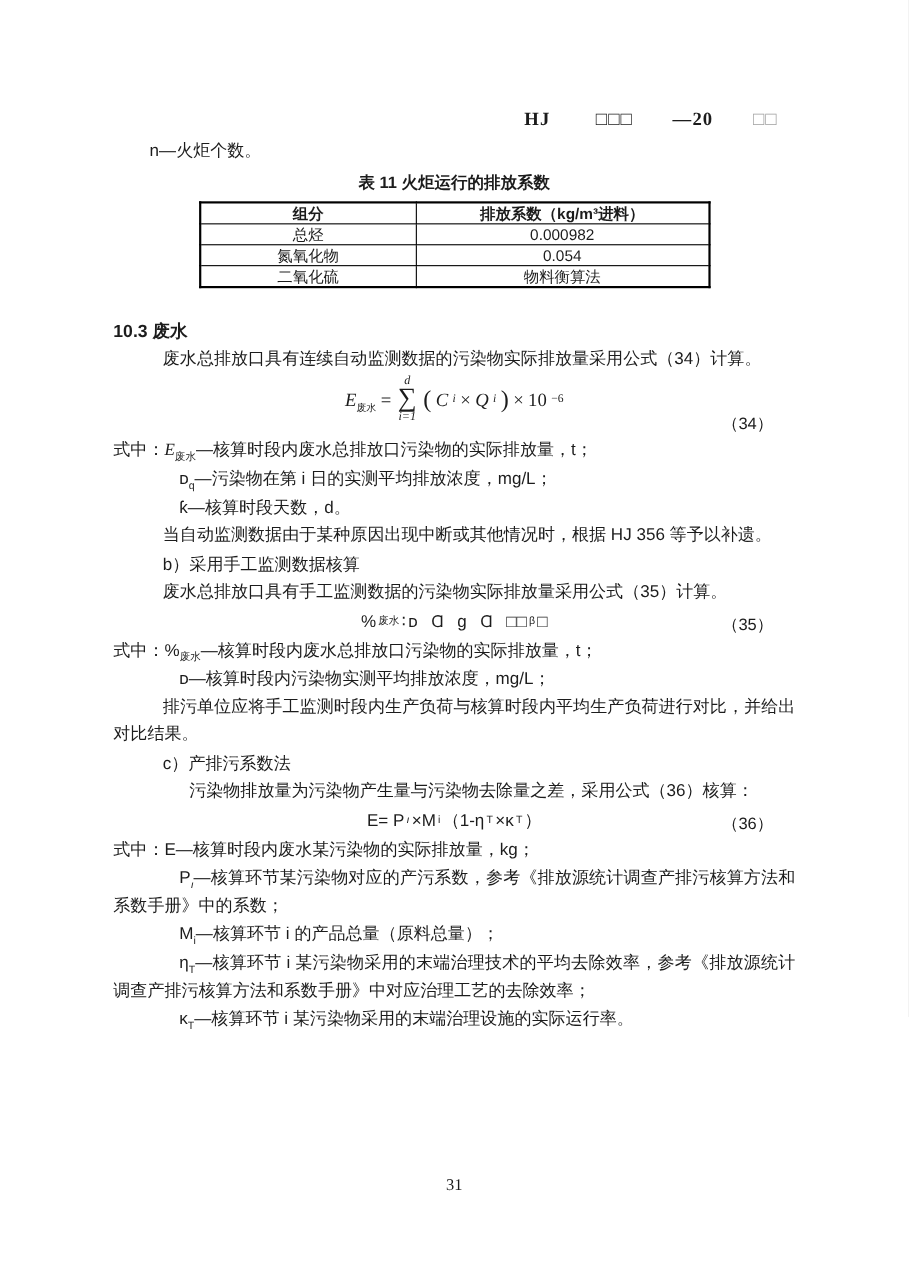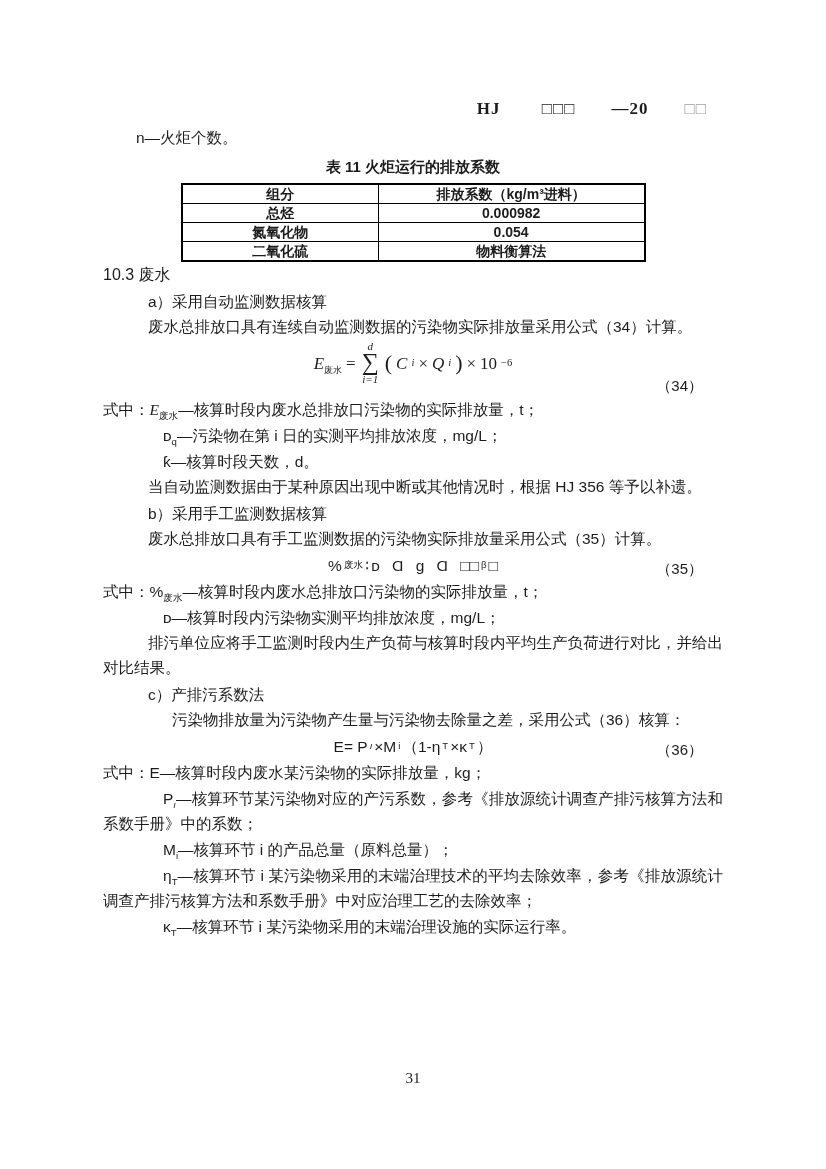"总烃" table.emission th,table.emission td { font-weight: bold -> normal }
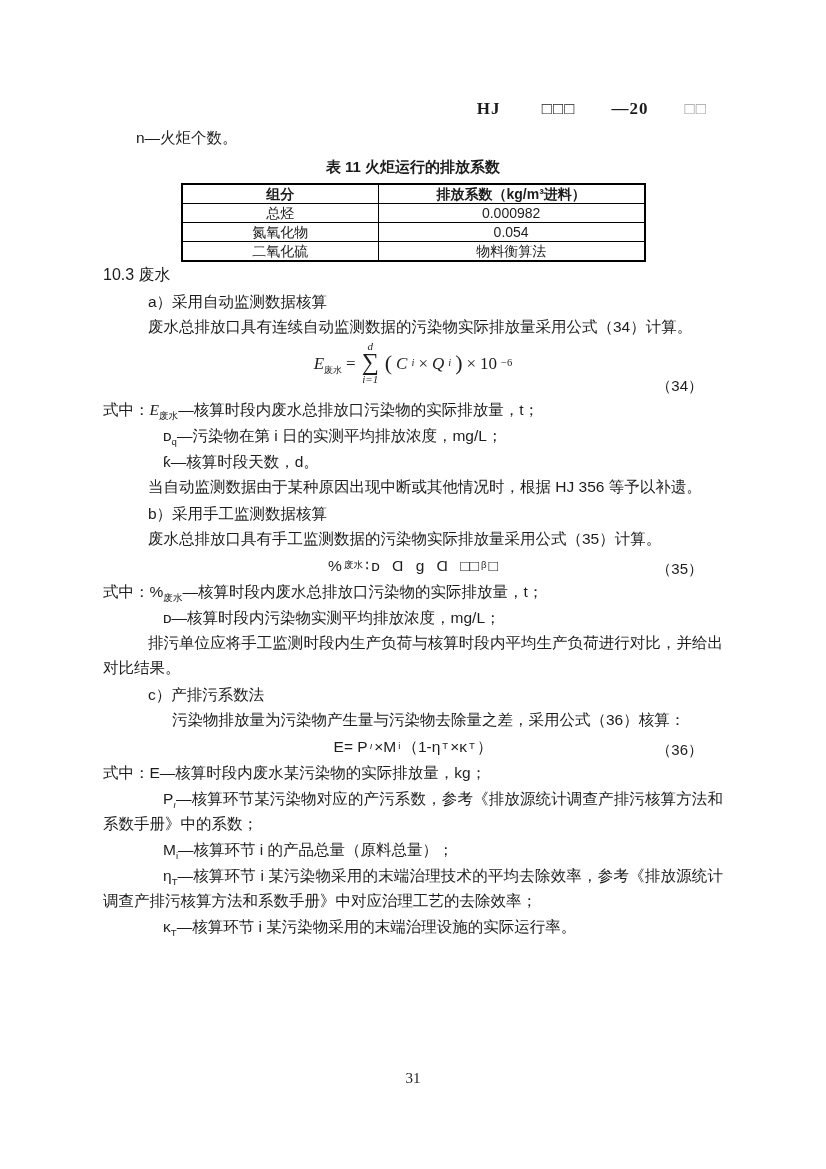"10.3 废水" .h103 { font-weight: normal -> bold; margin-top: none -> 27px }
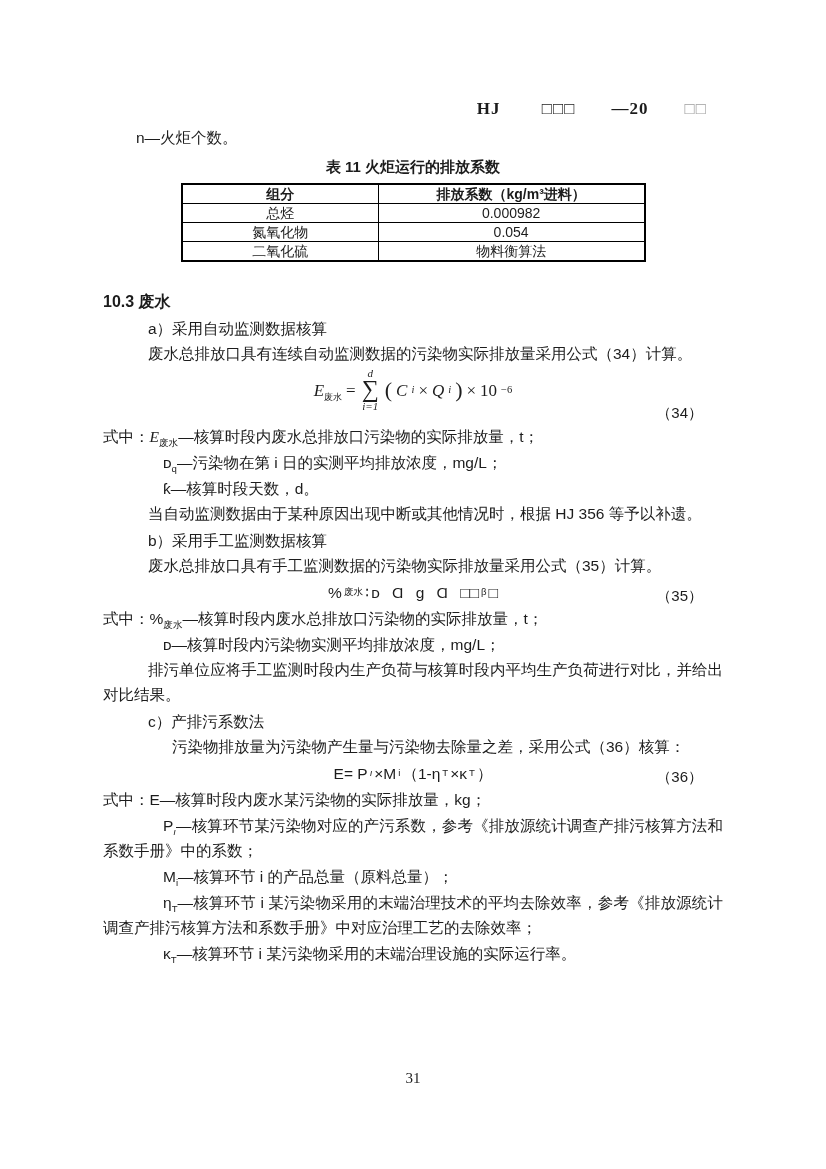"a）采用自动监测数据核算" div.item-label { html: <div>a）采用自动监测数据核算</div> -> none }
